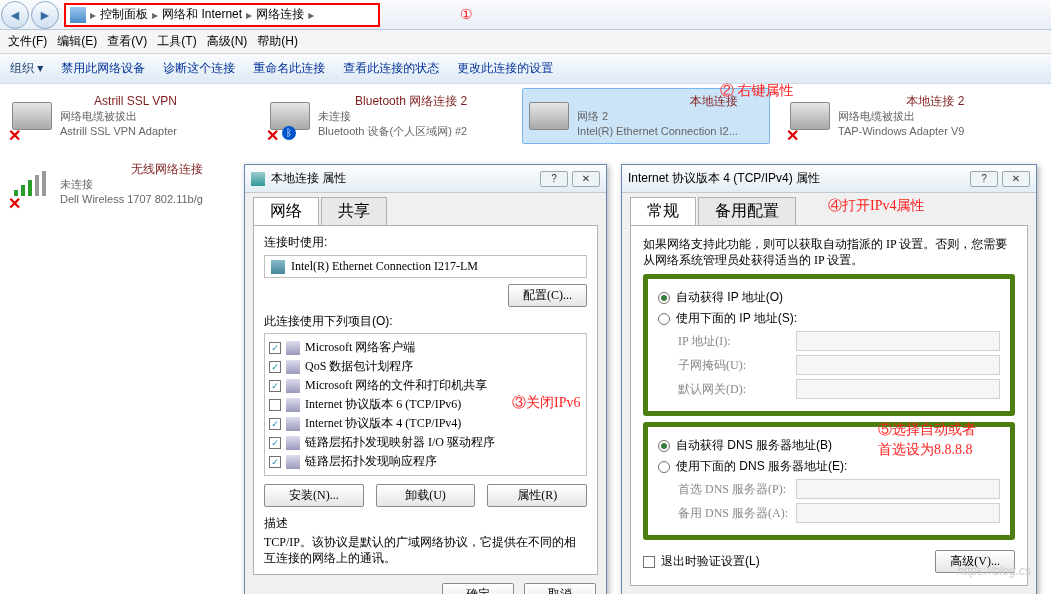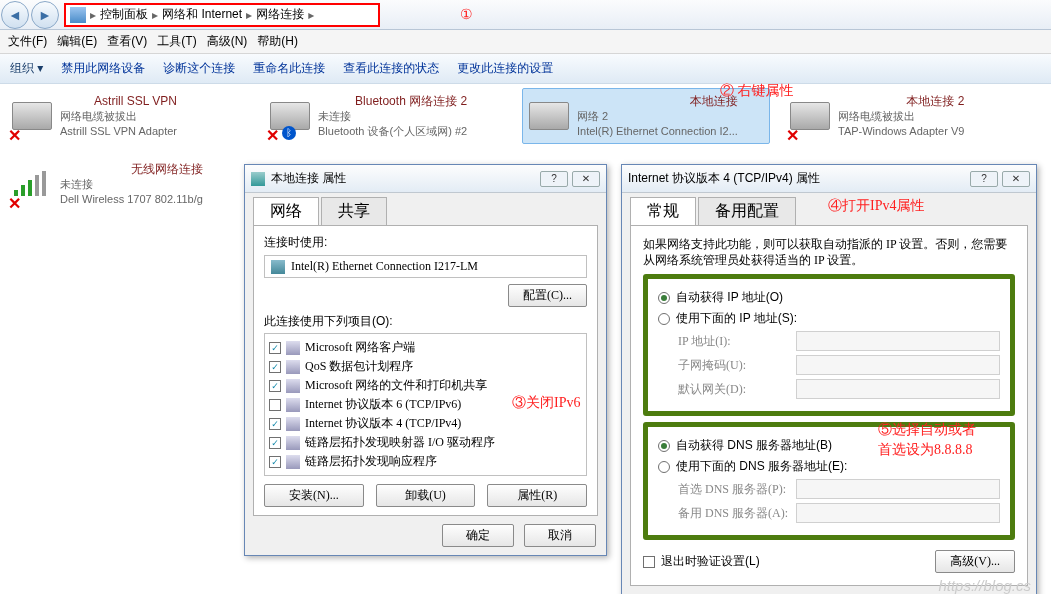"描述" div { html: none -> <div> <div>描述</div> <div>TCP/IP。该协议是默认的广域网络协议，它提供在不同的相互连接的网络上的通讯。</div> </div> }
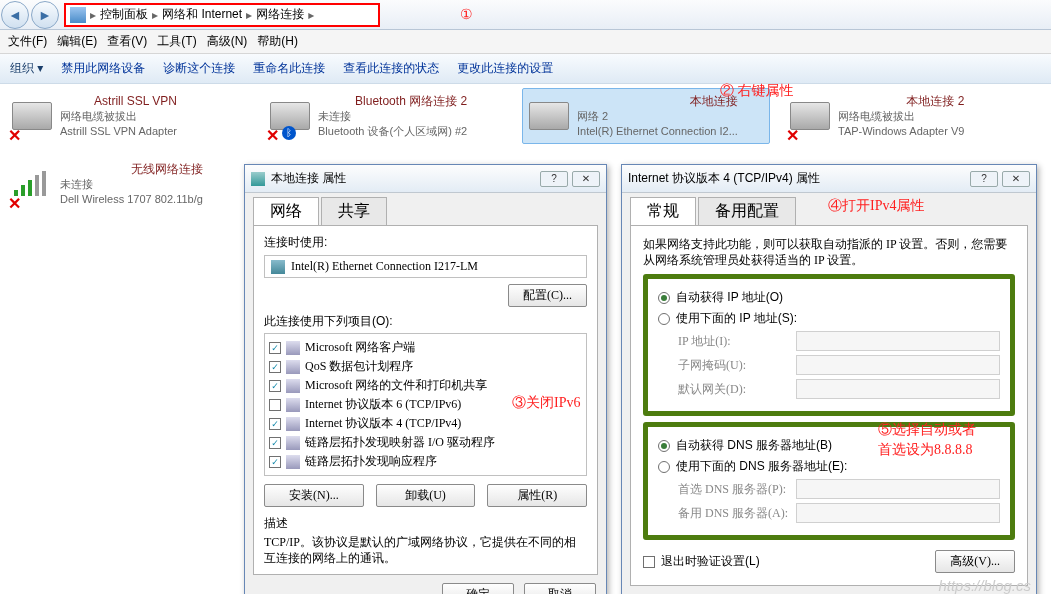"https://blog.cs" .watermark { bottom: 0 -> 16px; font-size: 15px -> 12px }
